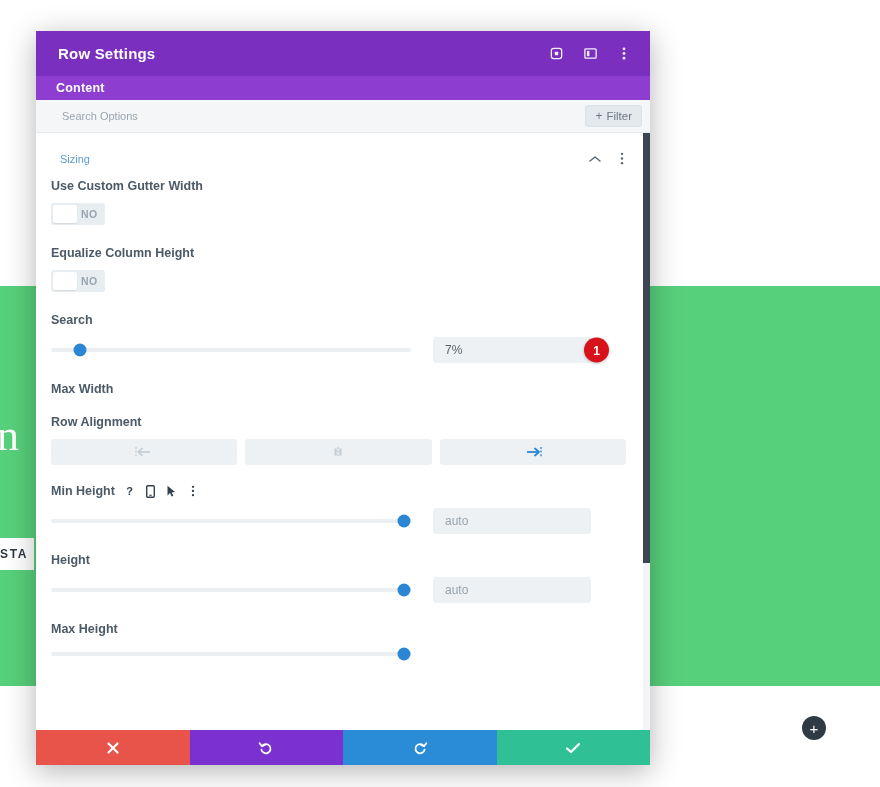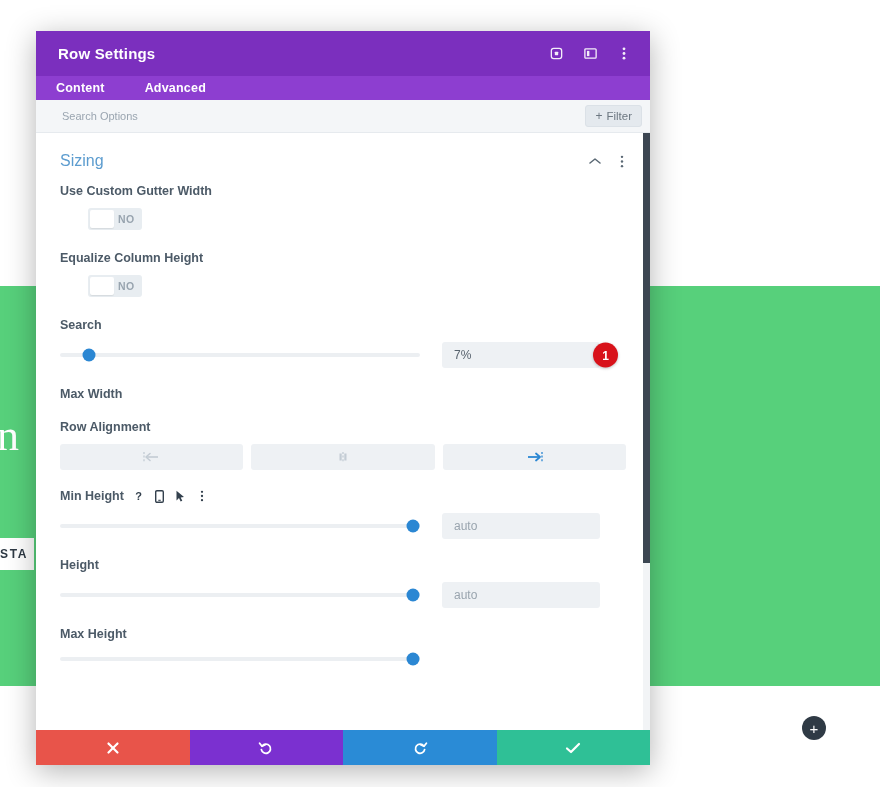"Advanced" div.modal-tab { html: <div>Advanced</div> -> none }
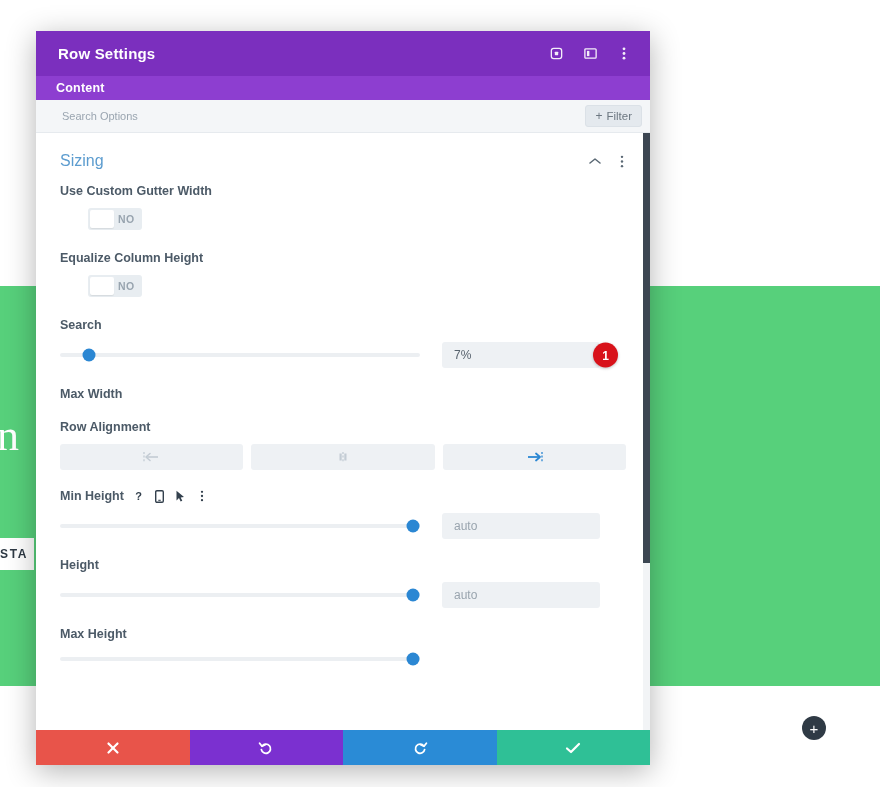"Sizing" .section-title { font-size: 16px -> 11px }
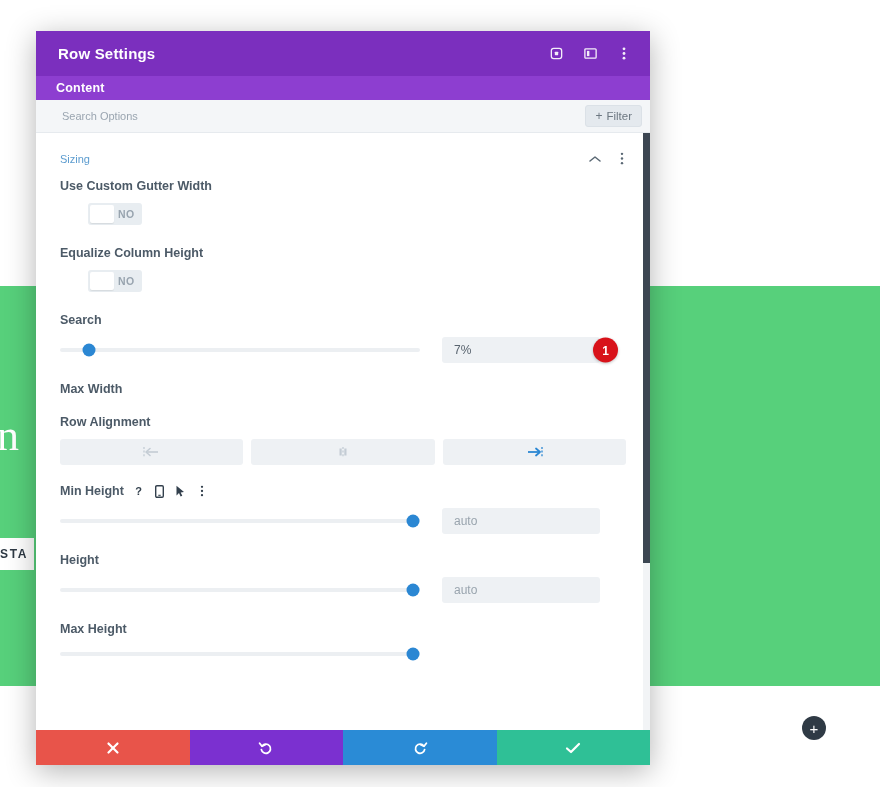"Use Custom Gutter Width" .field { padding: 0 24px 0 24px -> 0 24px 0 15px }
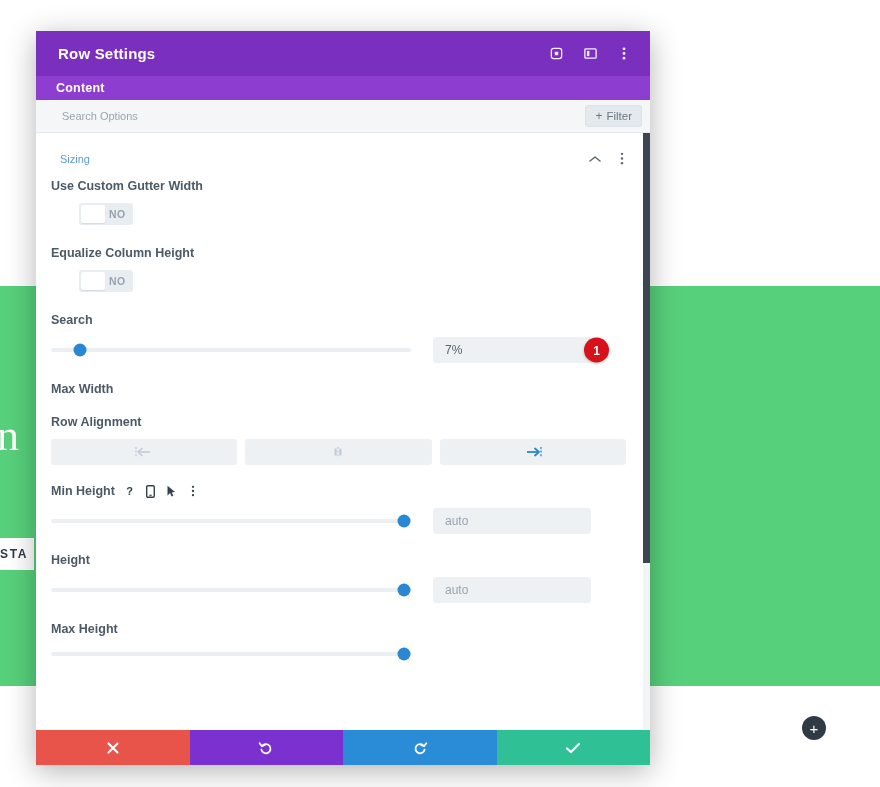"NO" .toggle { margin-left: 28px -> none }
